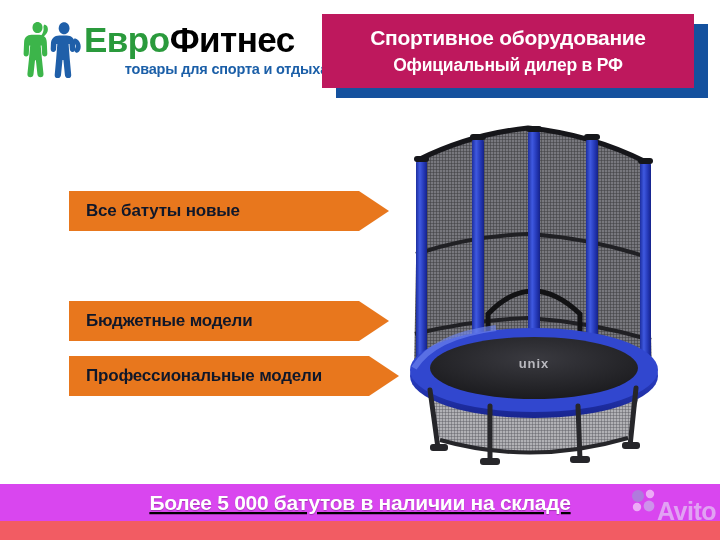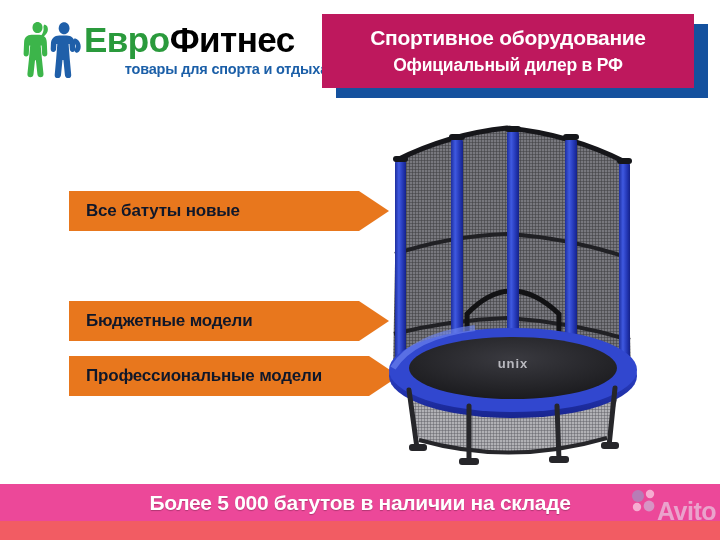"unix" #product-photo { left: 379px -> 400px }
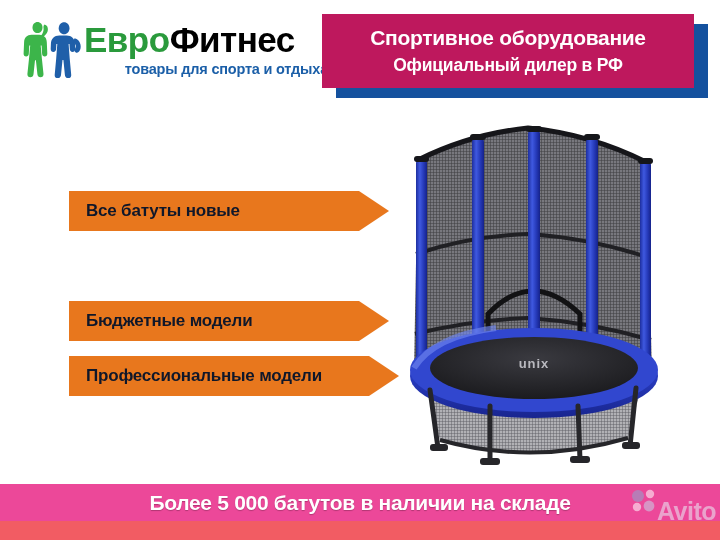"Более 5 000 батутов в" #footer-banner { background: #ec4899 -> #d946ef; text-decoration: none -> underline }
